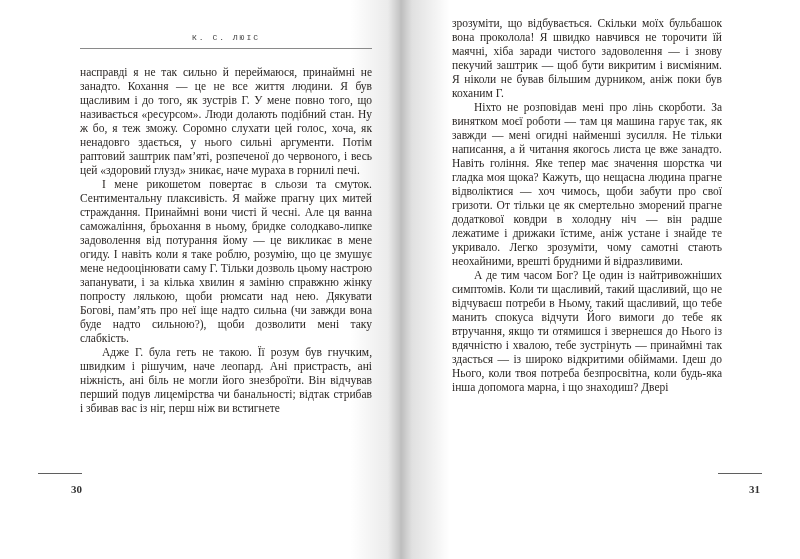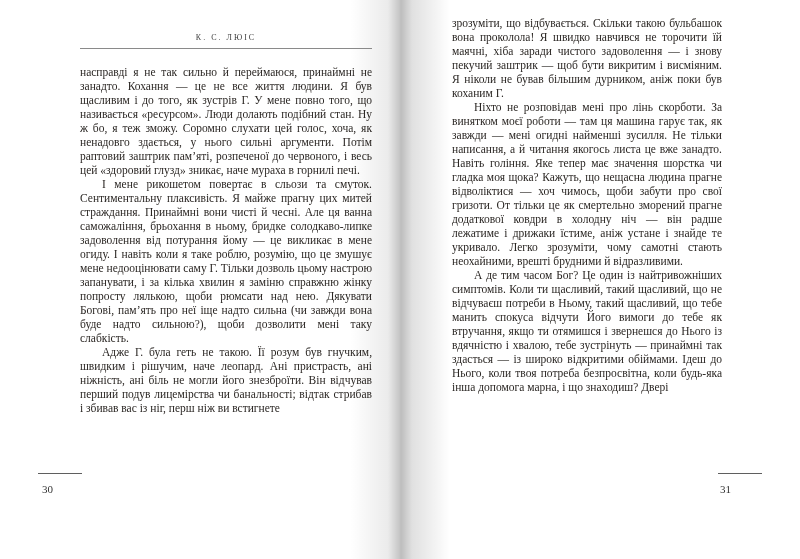"зрозуміти, що відбувається. Скільки" p.continuation { text: такою -> моїх }
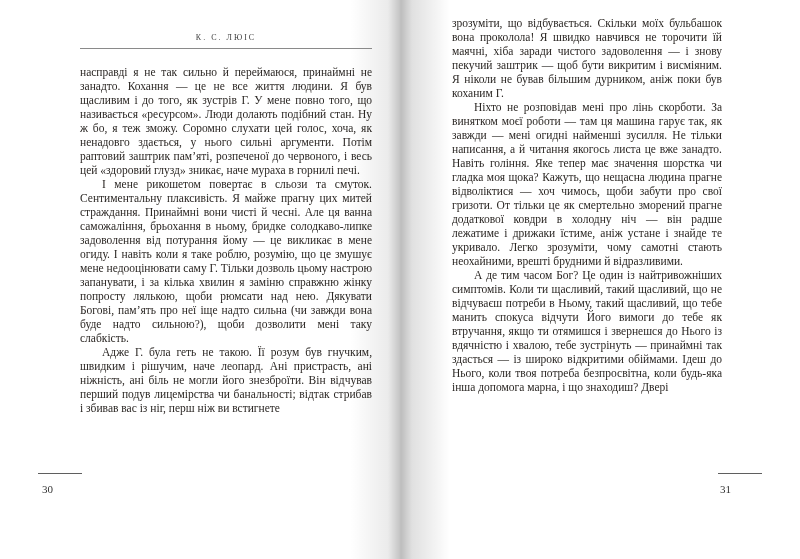"К. С. ЛЮІС" .page-header { font-family: Liberation Serif, serif -> Liberation Mono, monospace }
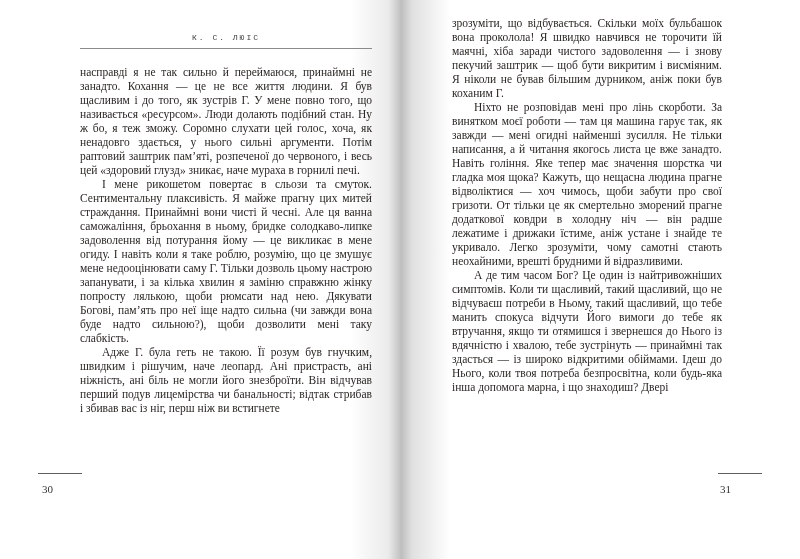"30" .page-number { font-weight: normal -> bold; text-align: left -> right }
